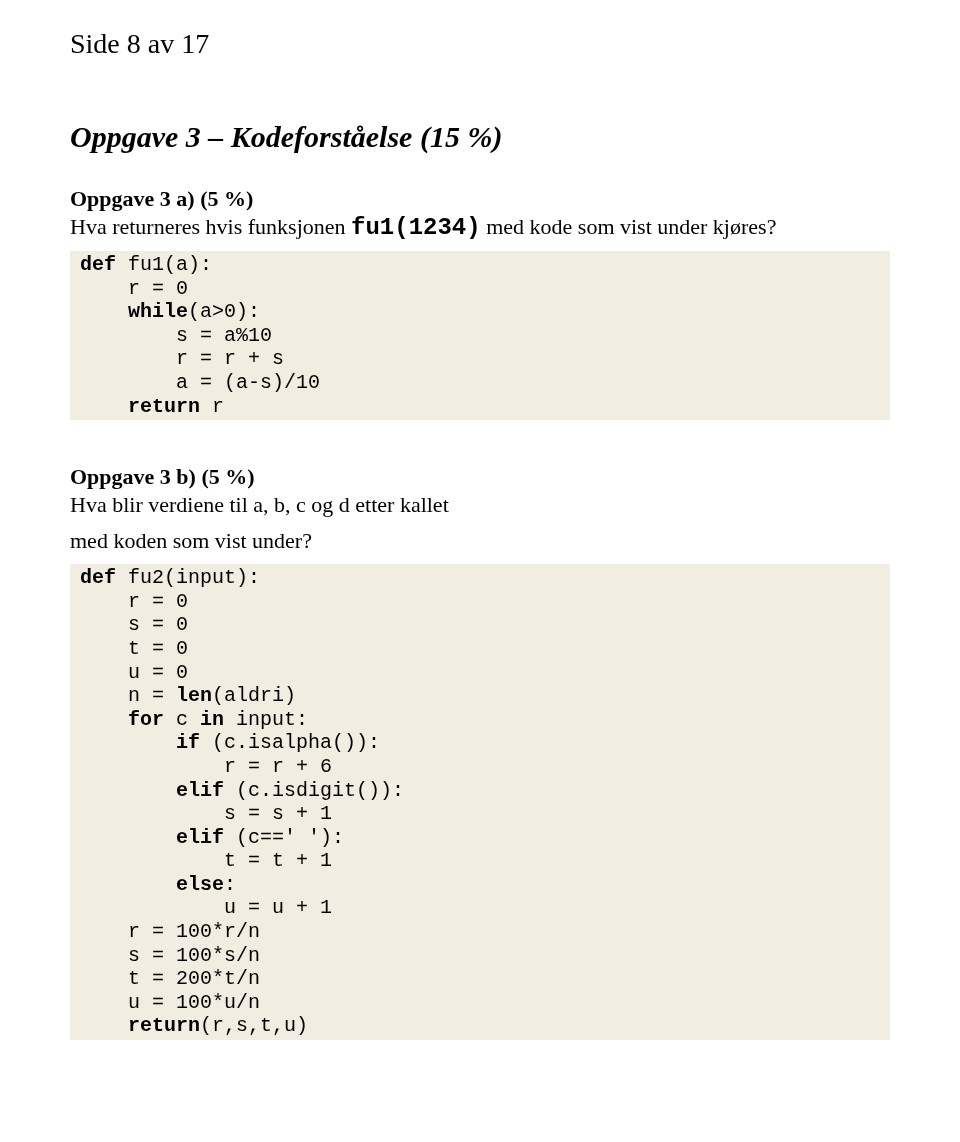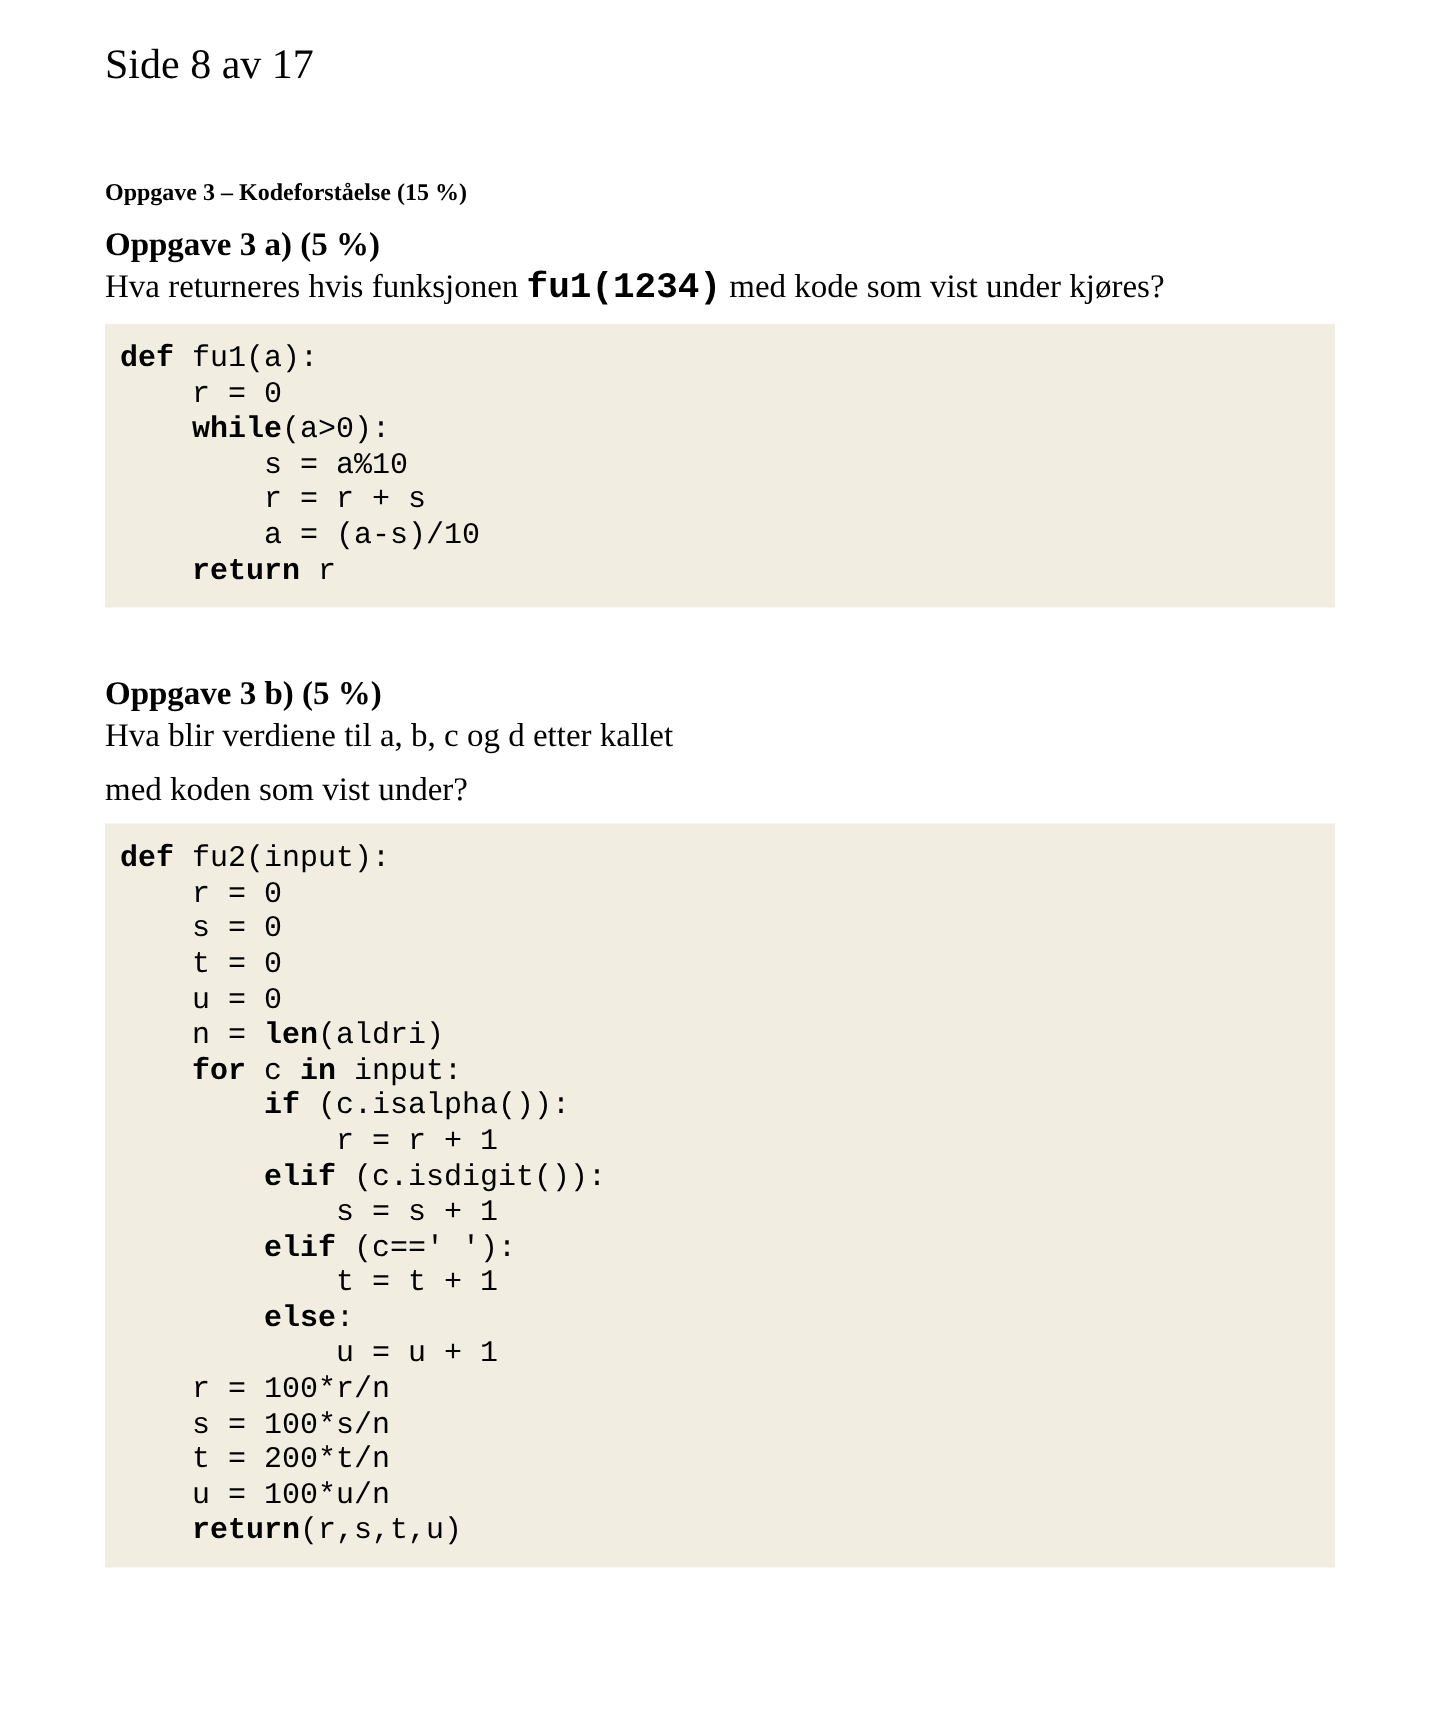"Oppgave 3 – Kodeforståelse (15" .title { font-size: 16px -> 30px; font-style: none -> italic; margin-bottom: 12px -> 32px }
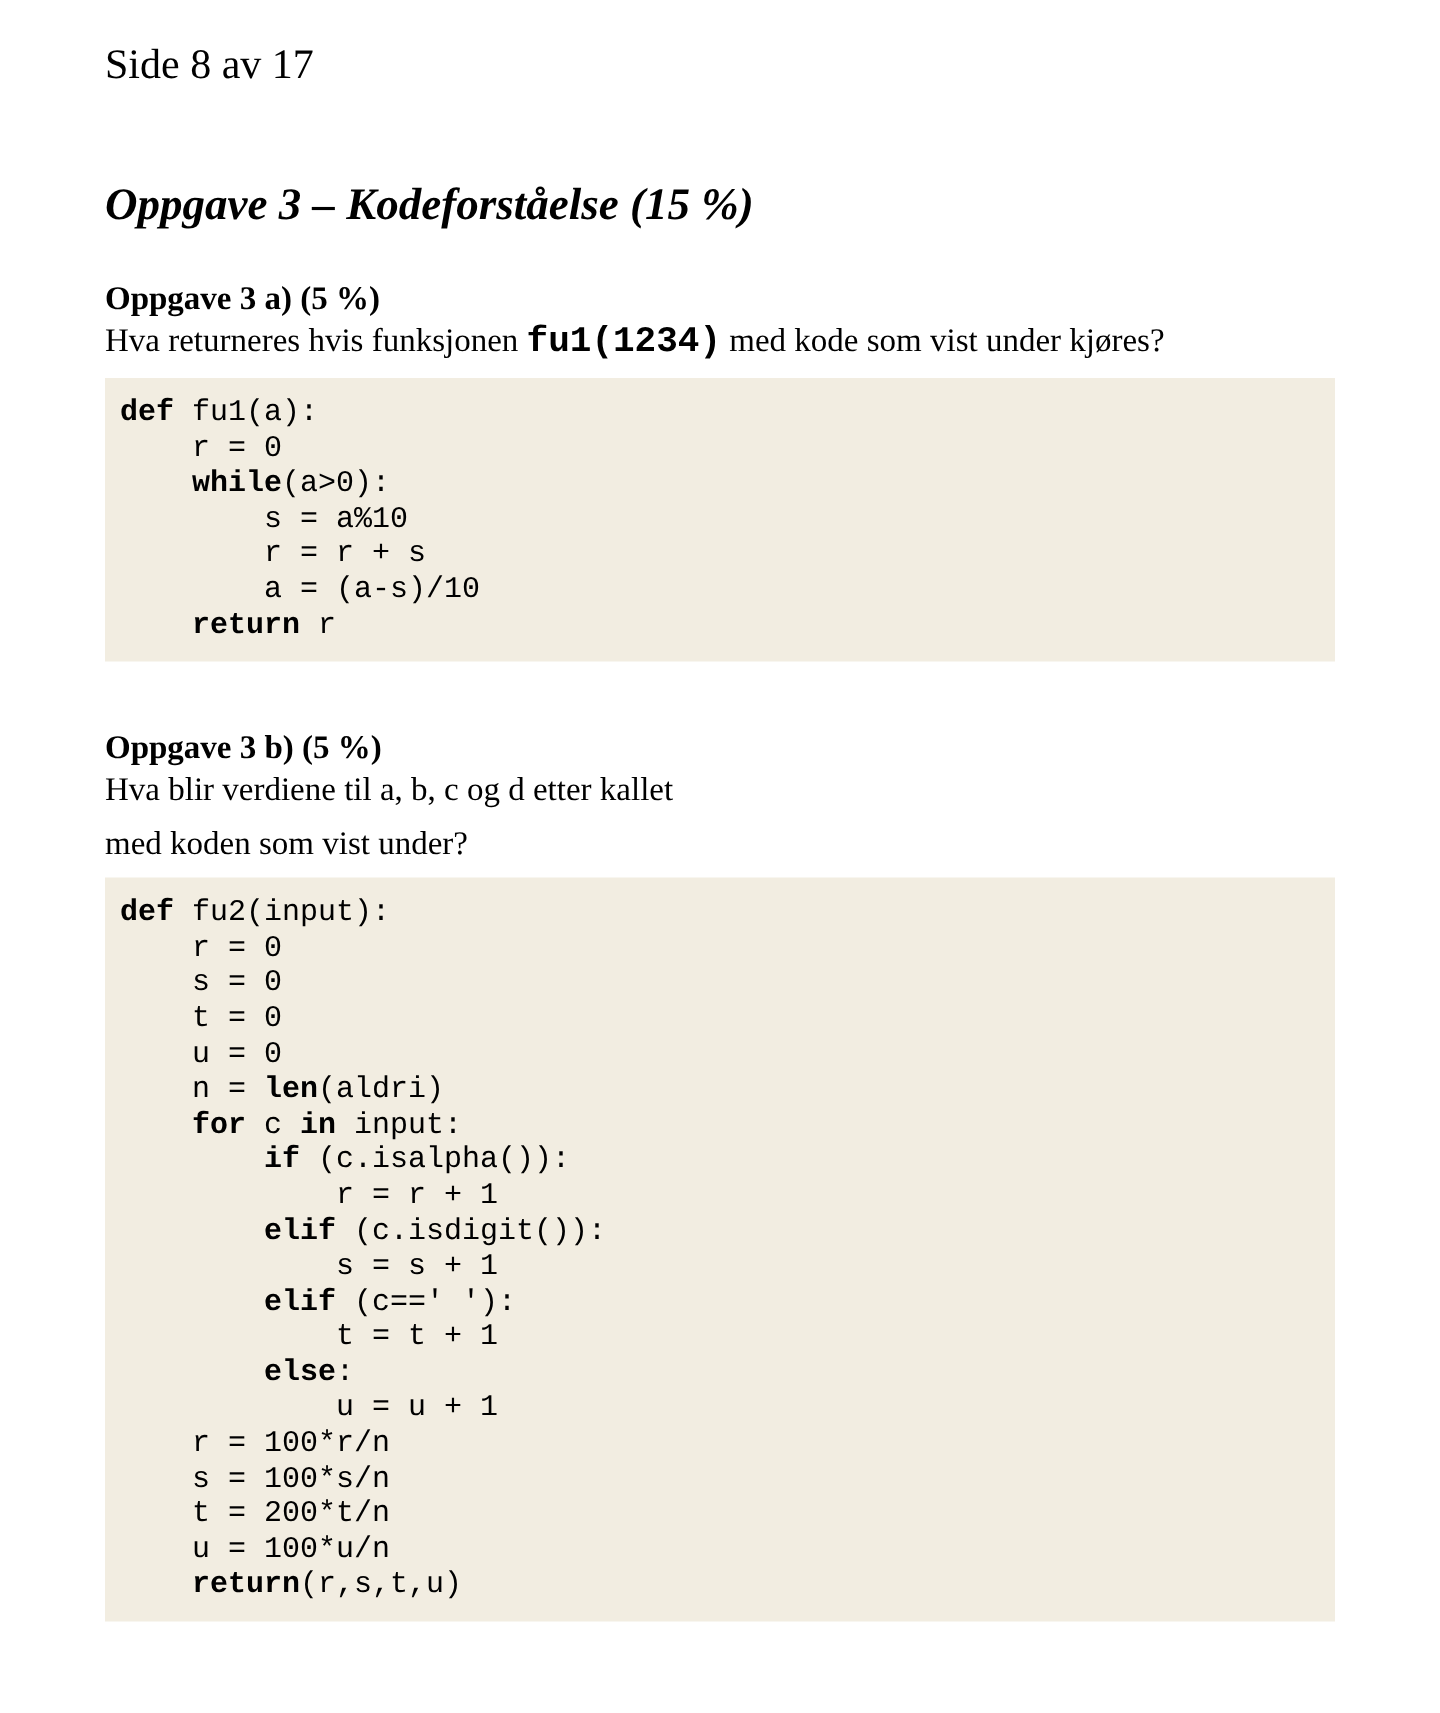"def fu1(a): r = 0" .code-block { padding: 12px 10px -> 2px 10px }
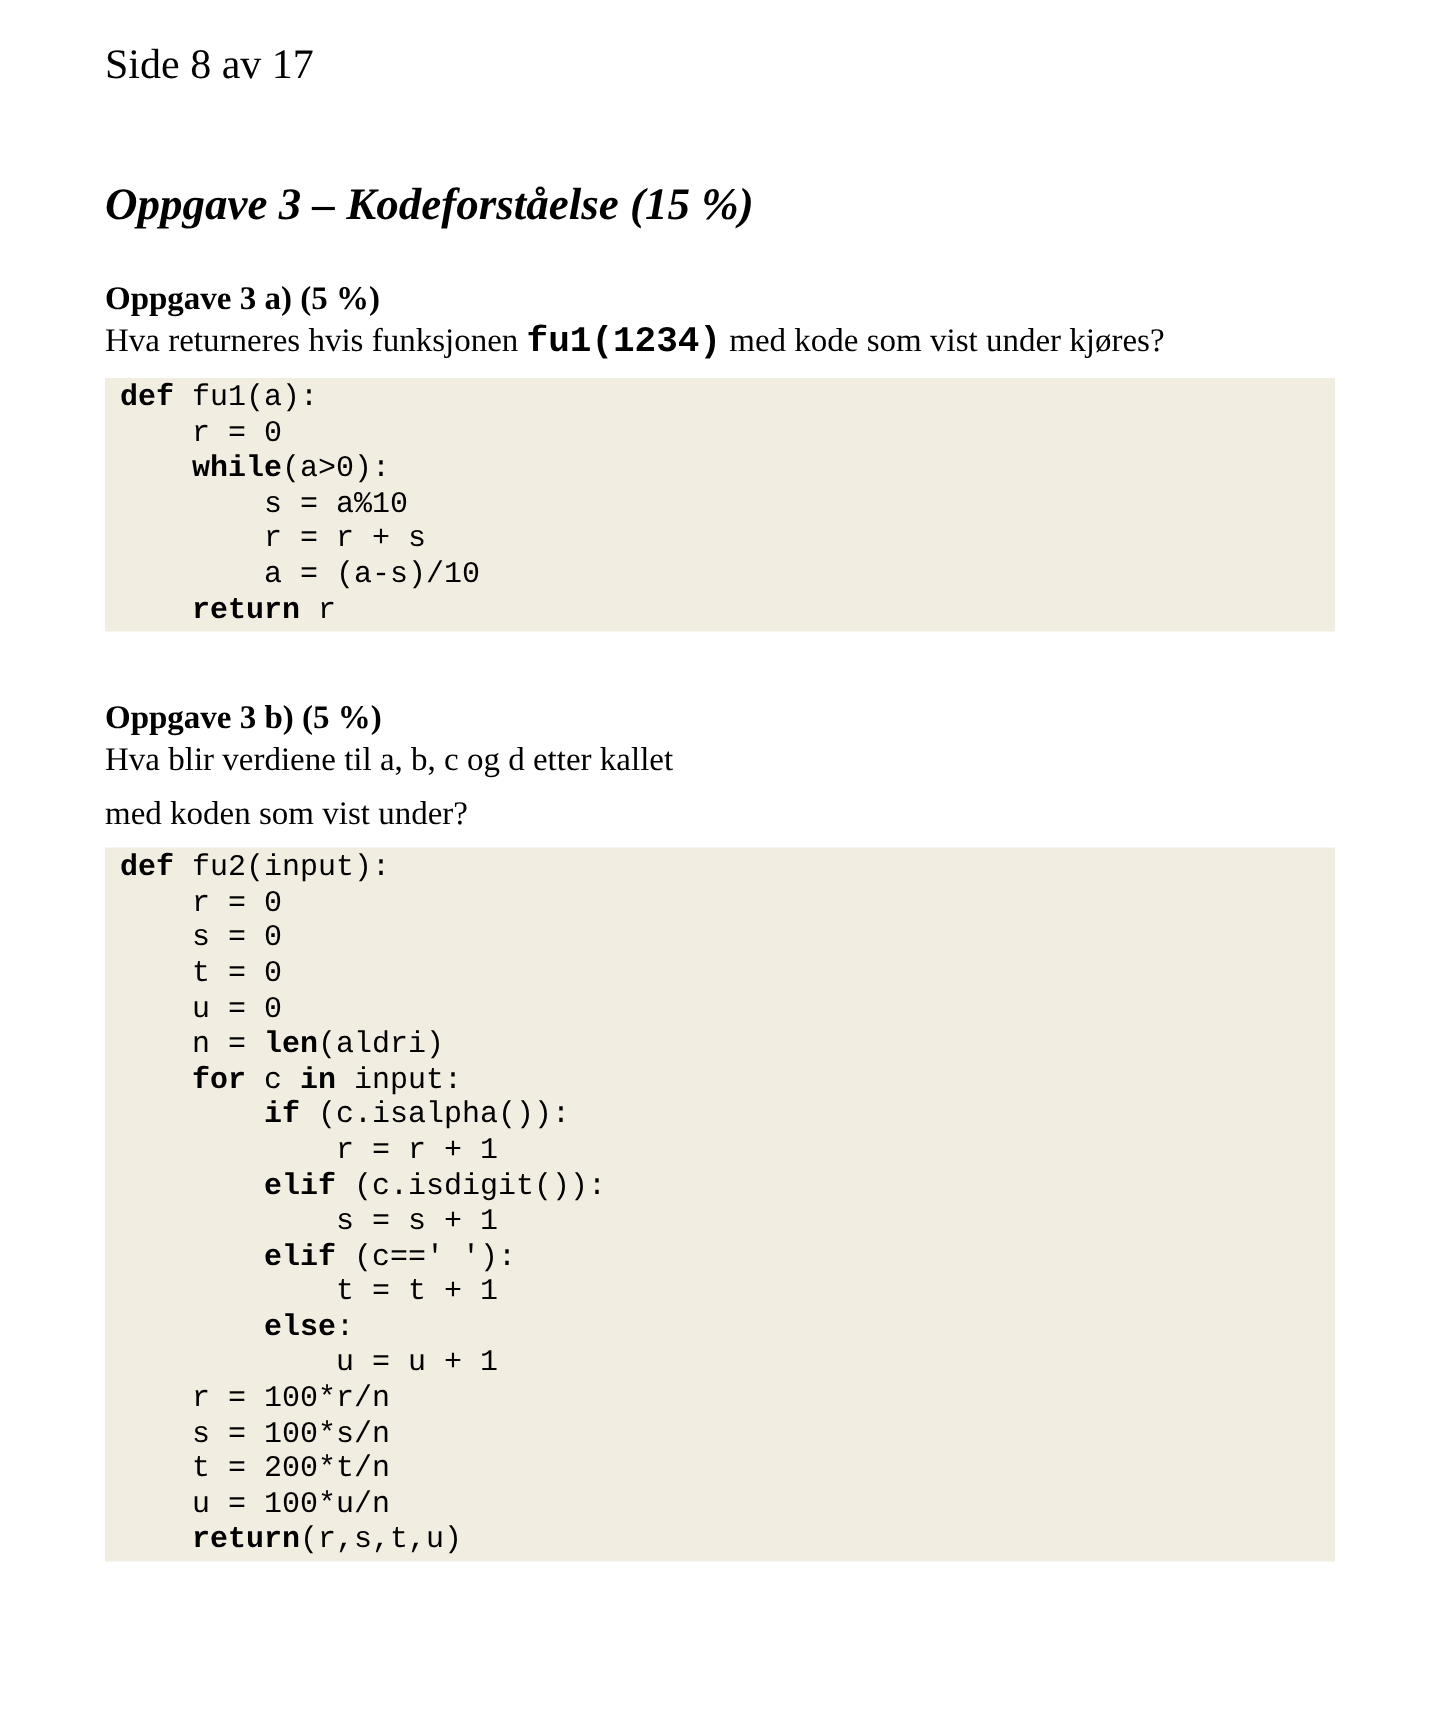"r = r + 1" span { text: 1 -> 6 }
